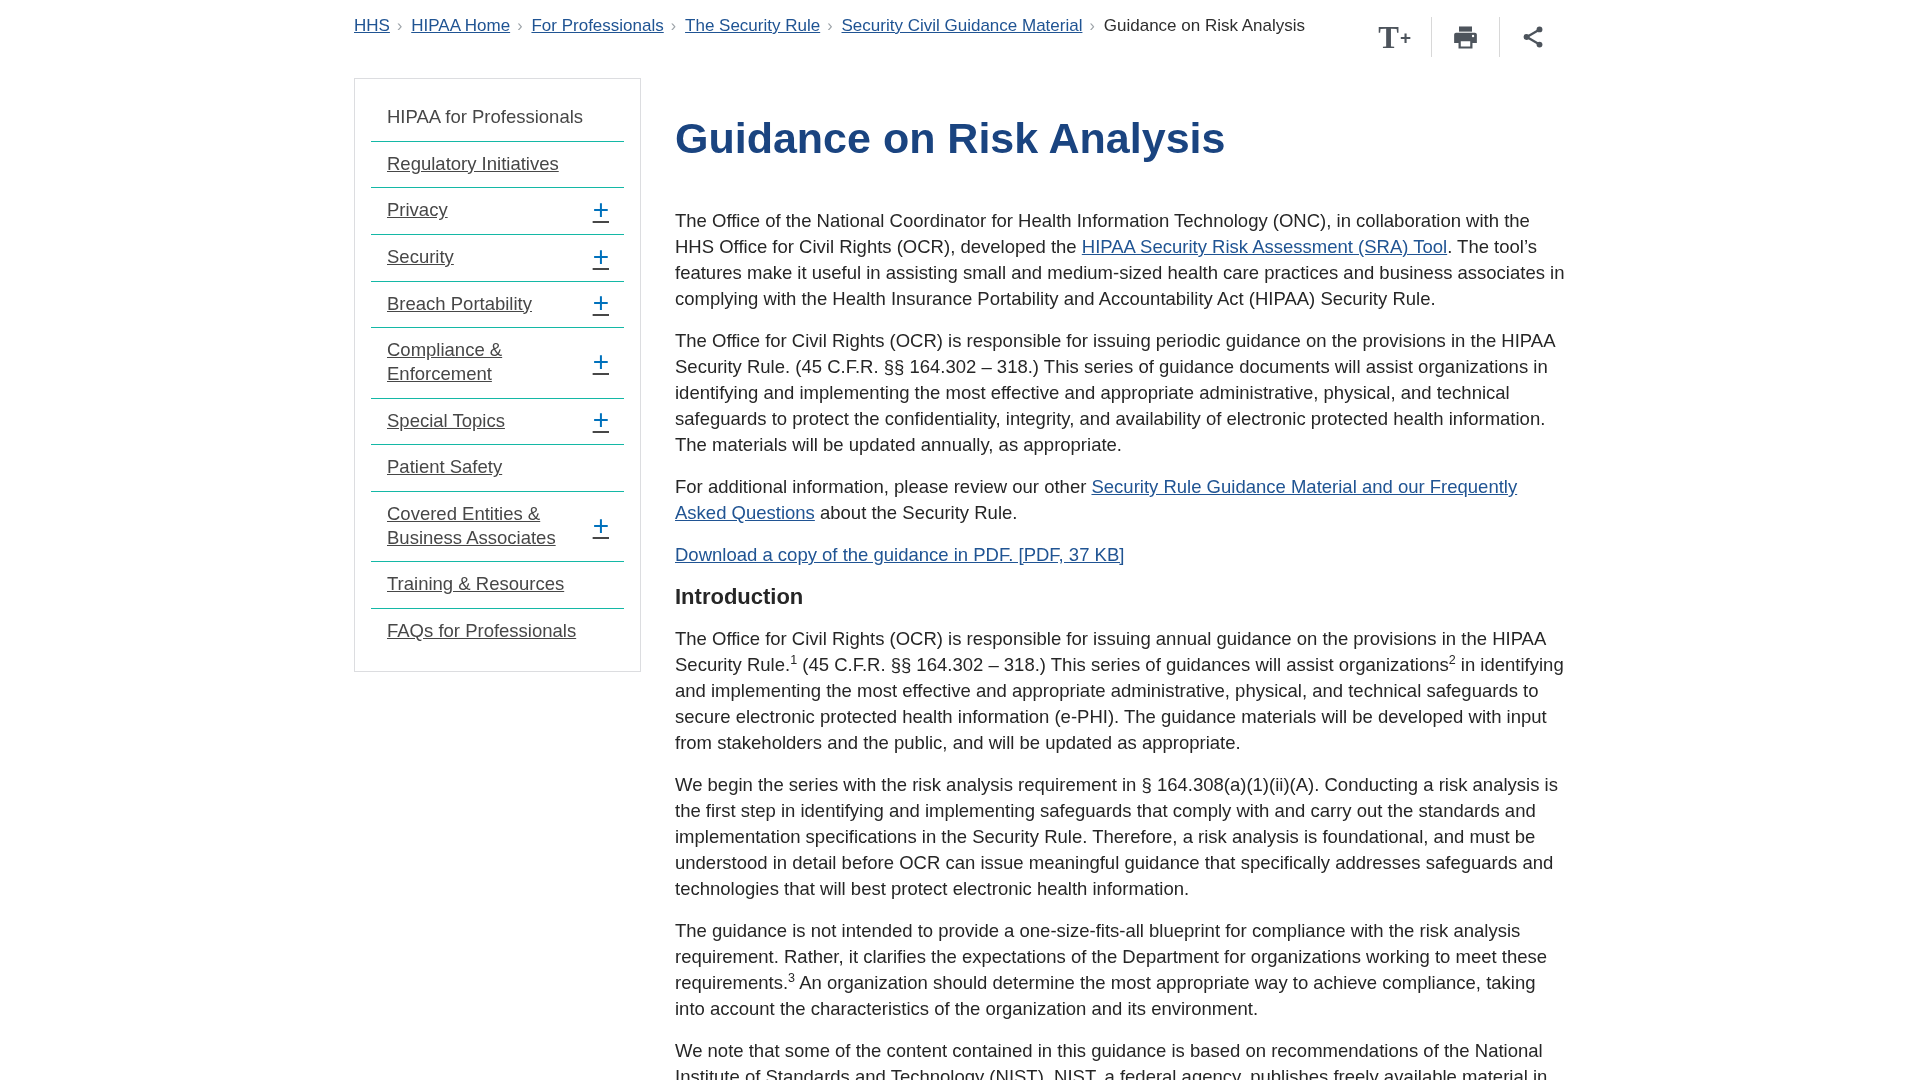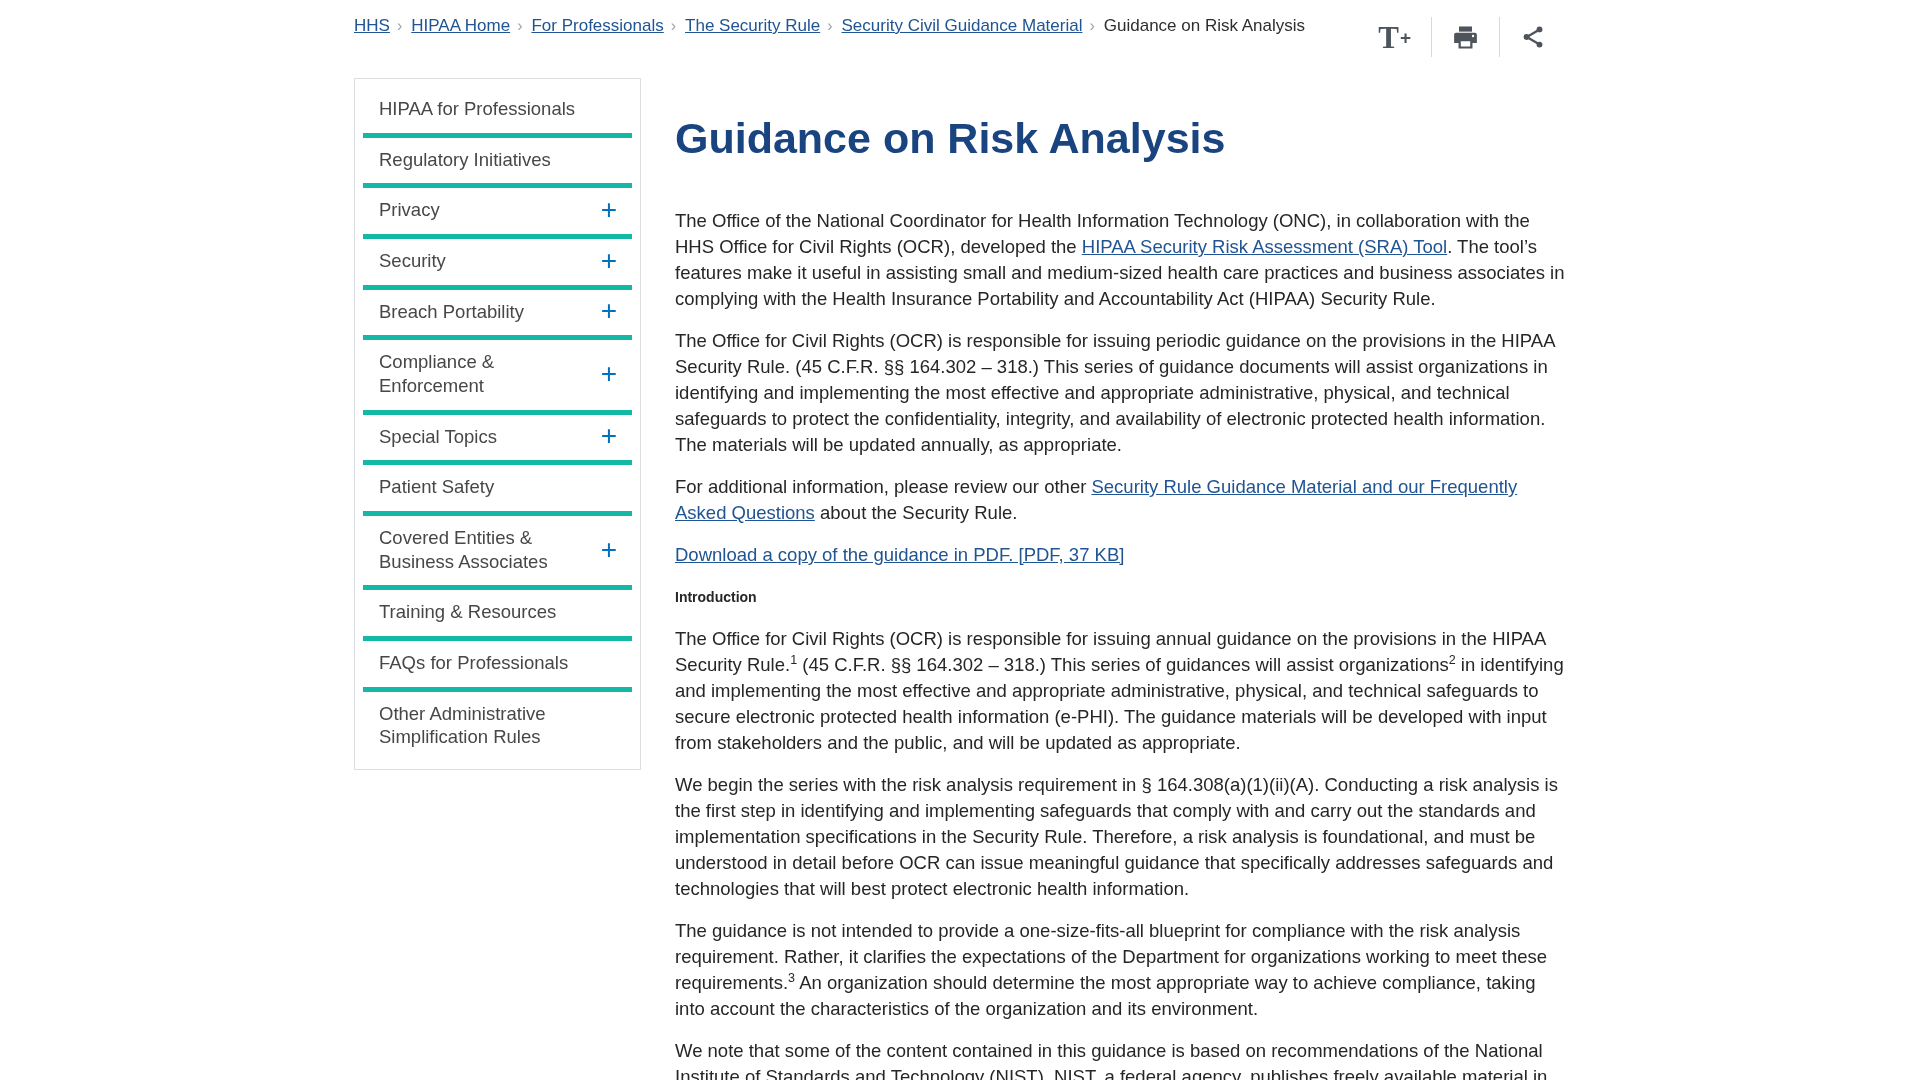"HIPAA for Professionals" .side-list { padding: 8px -> 16px }
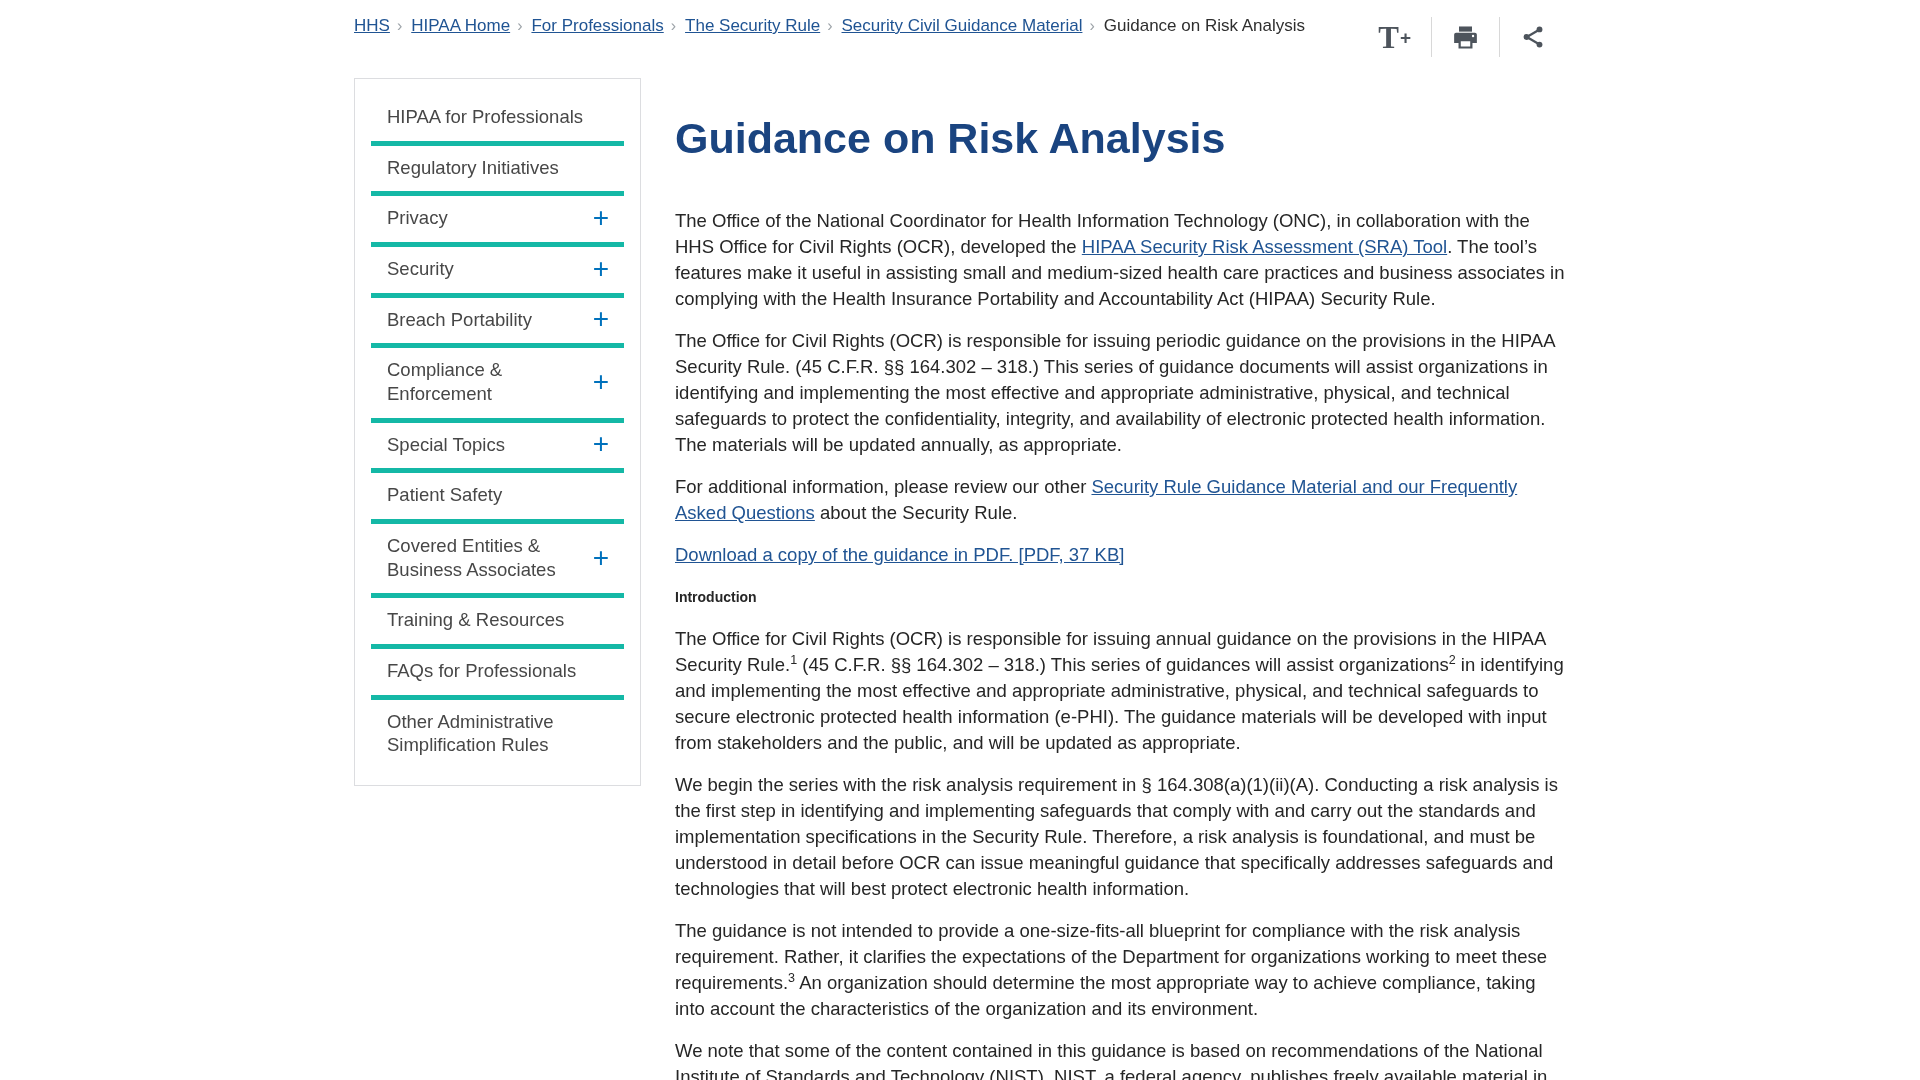"Regulatory Initiatives" .side-item + .side-item { border-top: 5px solid #14b8a6 -> 1px solid #14b8a6; text-decoration: none -> underline }
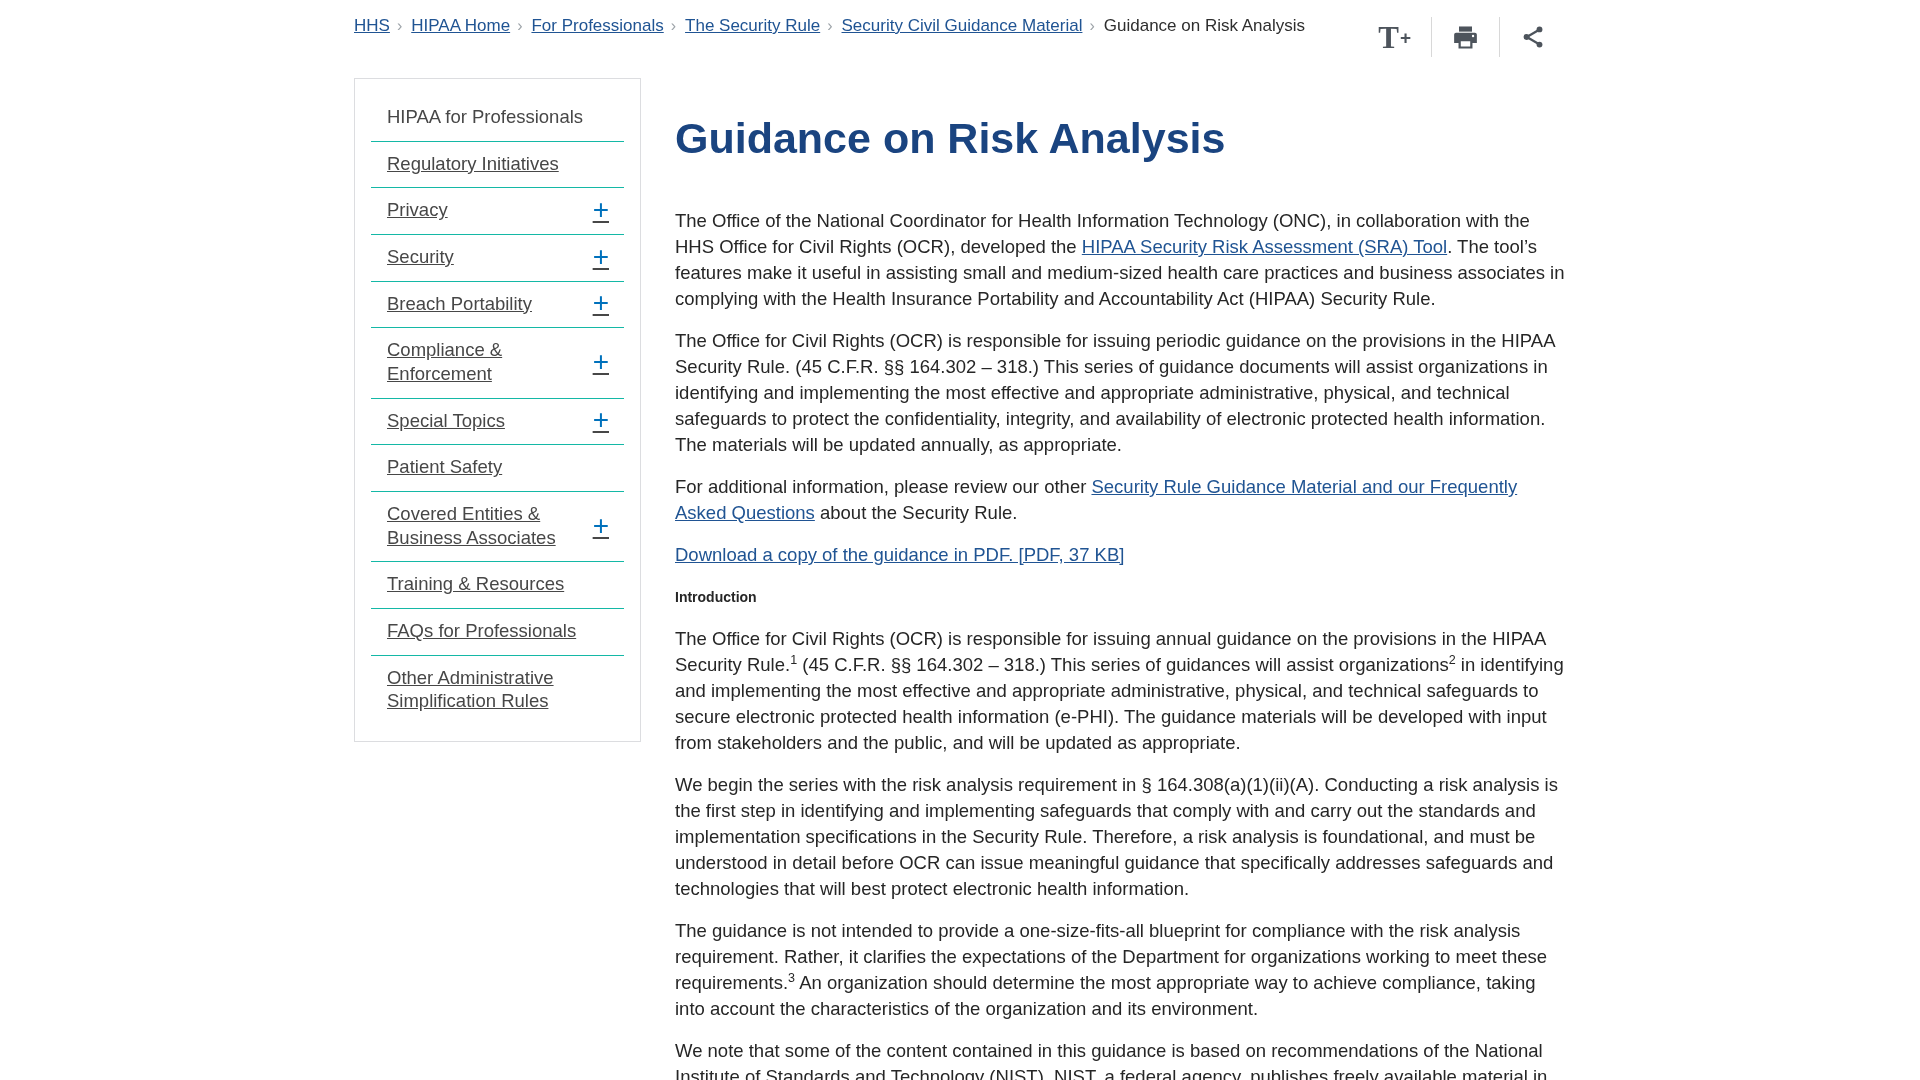"Introduction" .intro-heading { font-size: 14px -> 22px }
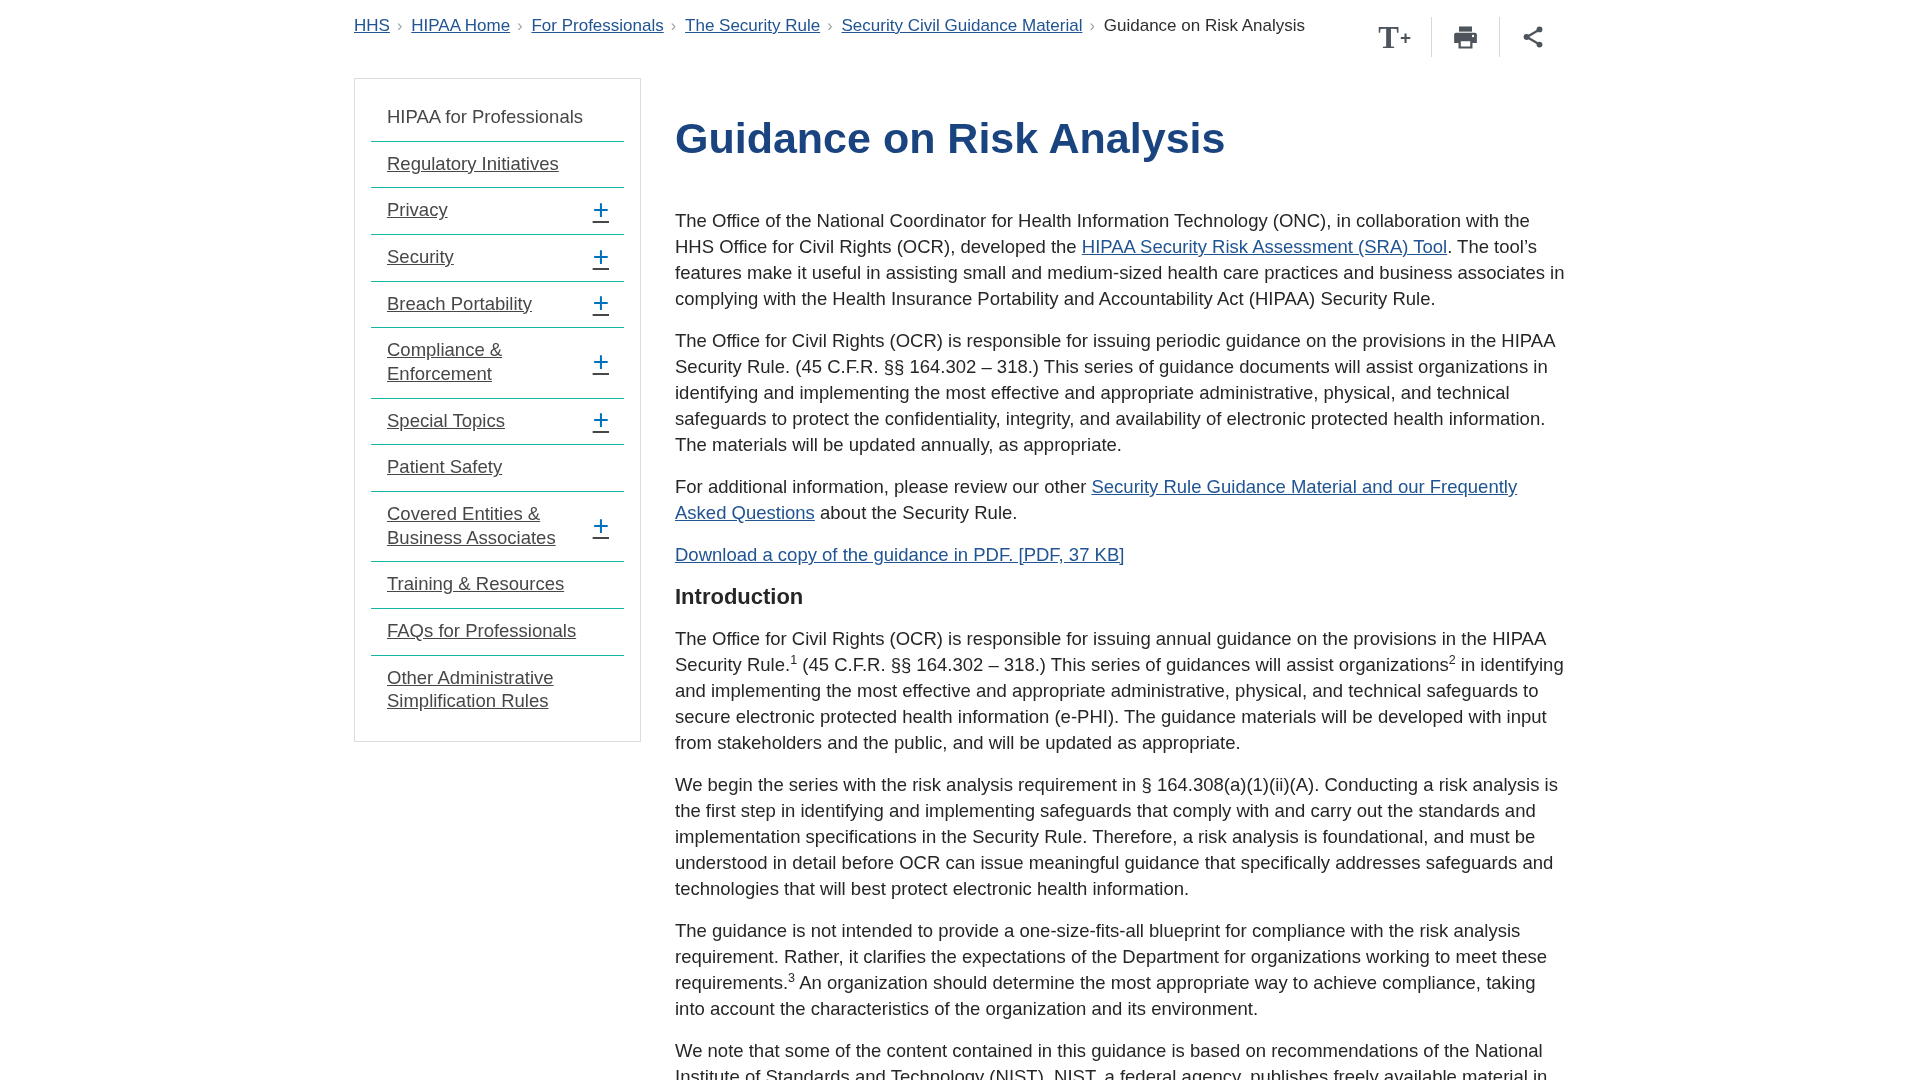"Other Administrative Simplification" li.side-item { html: <li> <span>Other Administrative Simplification Rules</span> </li> -> none }
